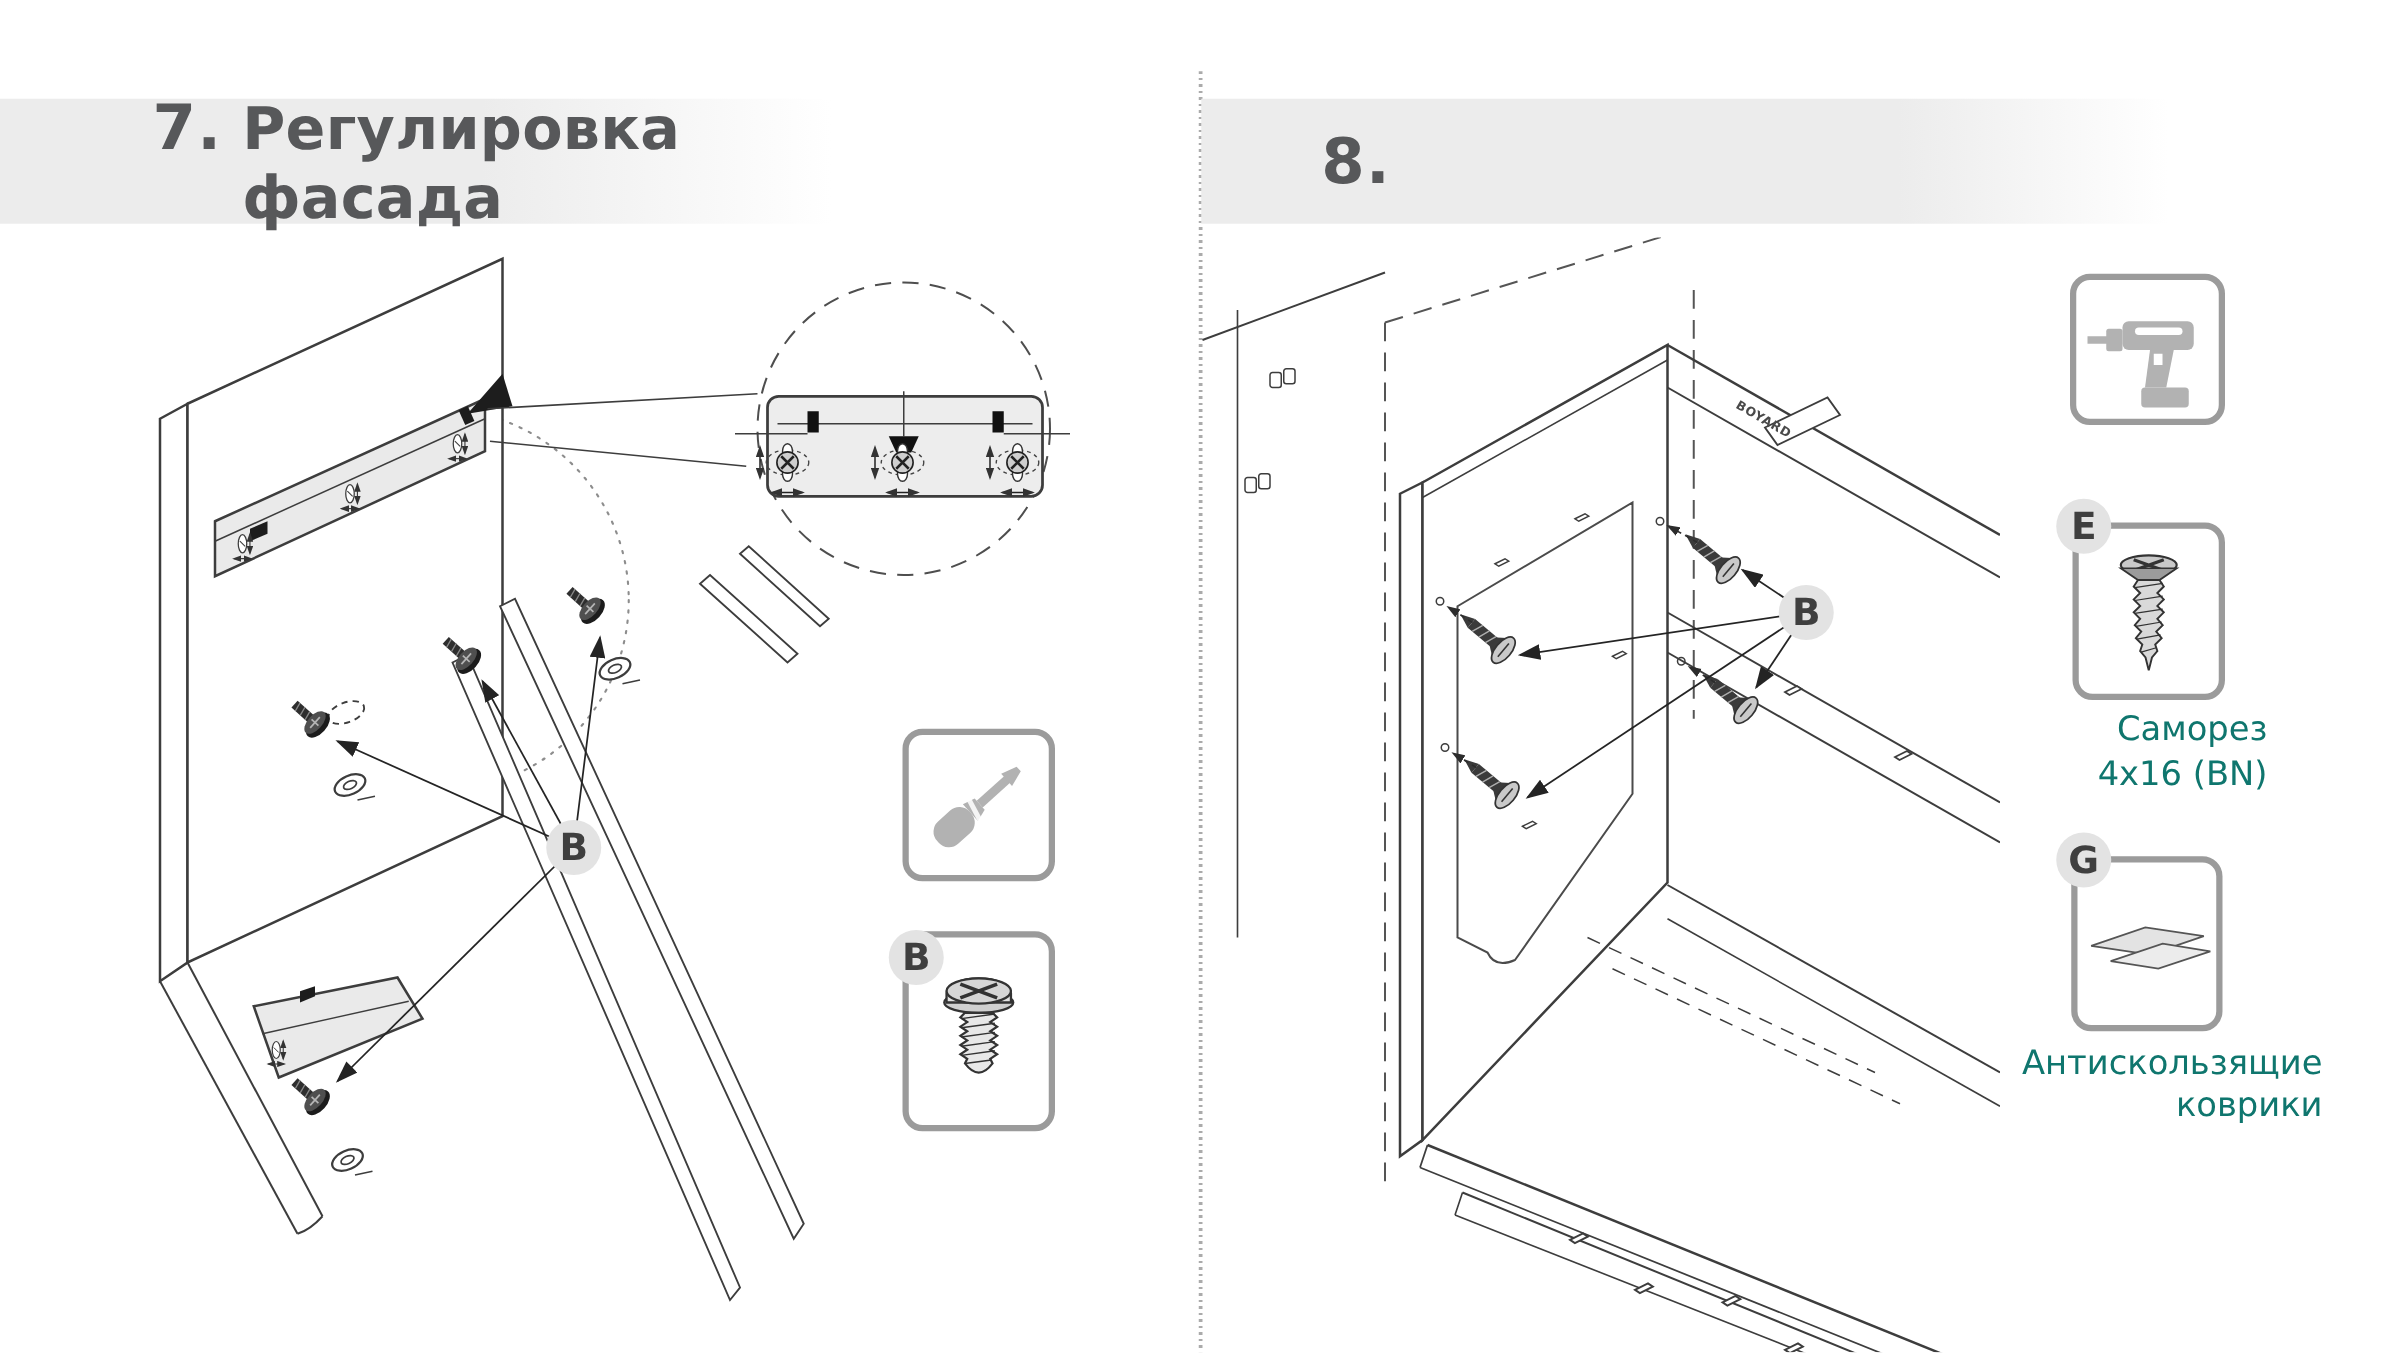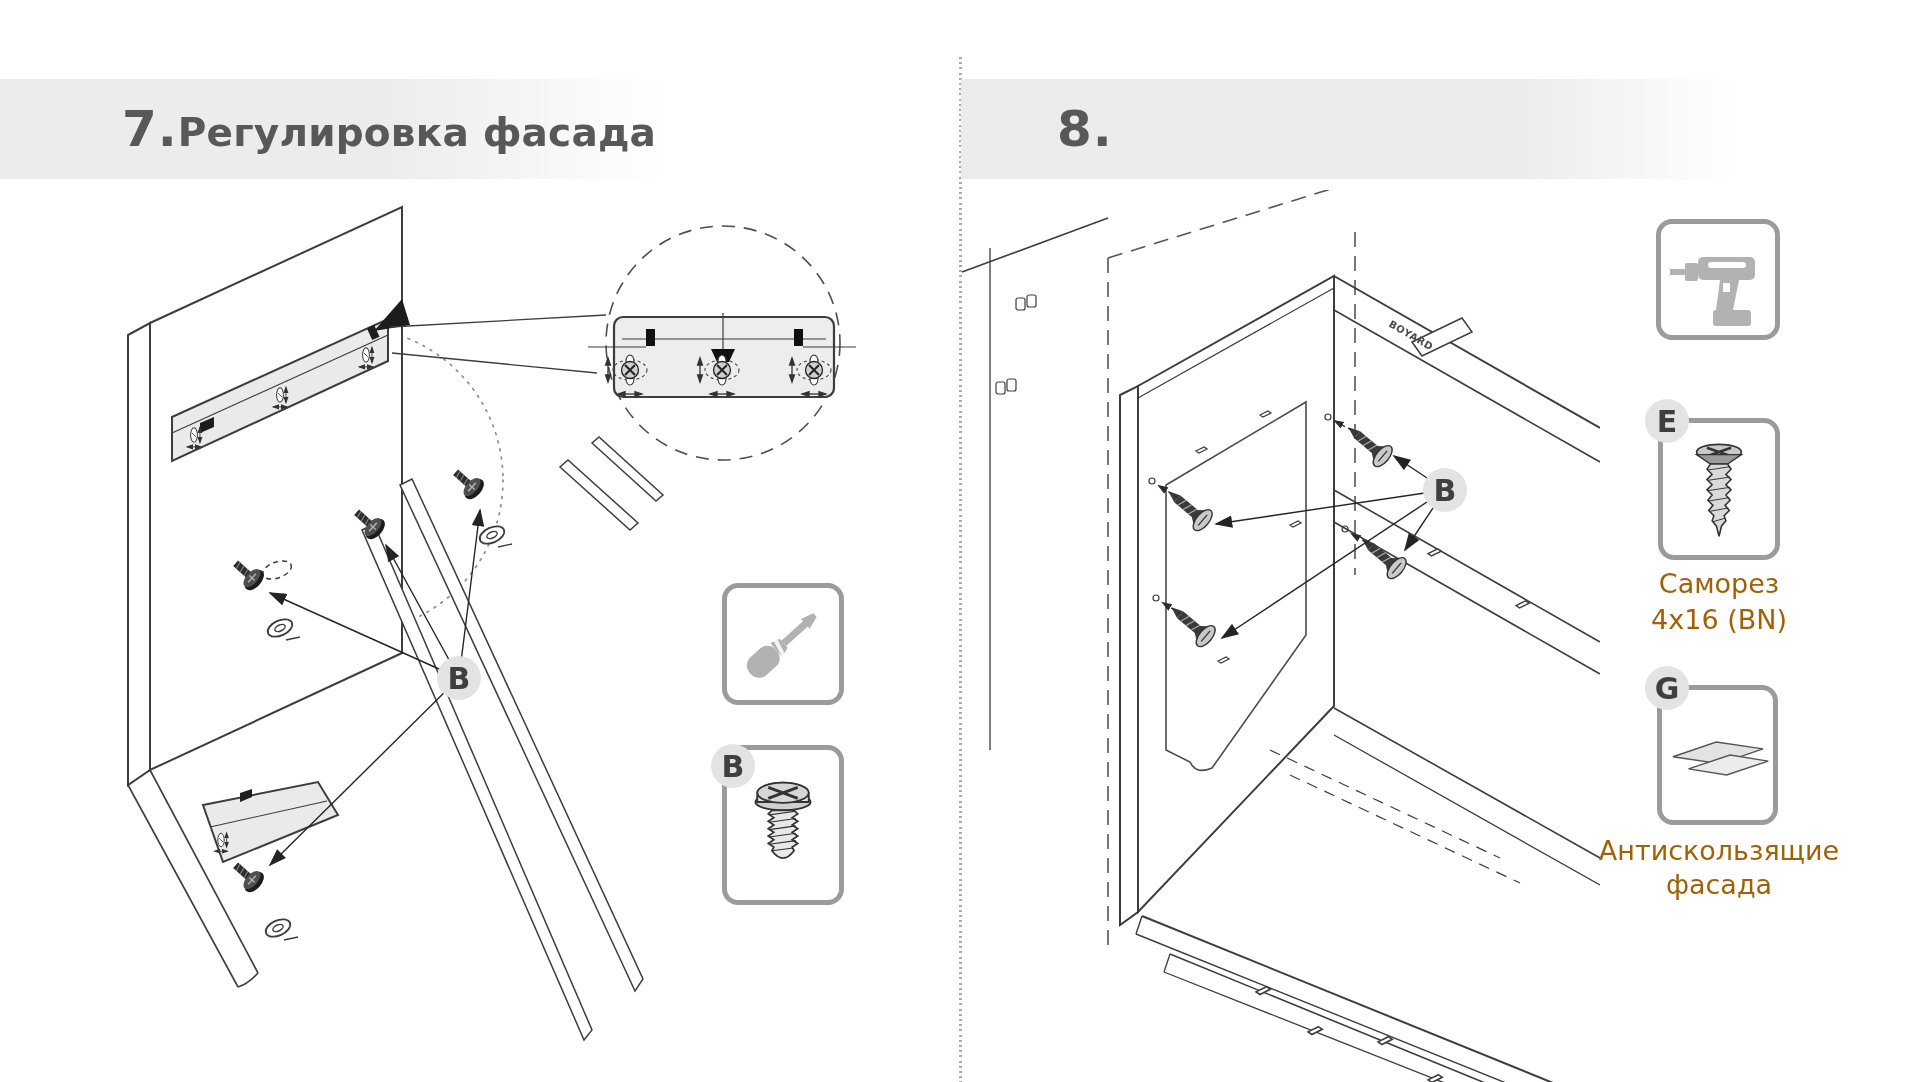"Регулировка фасада" .step-title { font-size: 39px -> 47px; margin-left: none -> 16px }
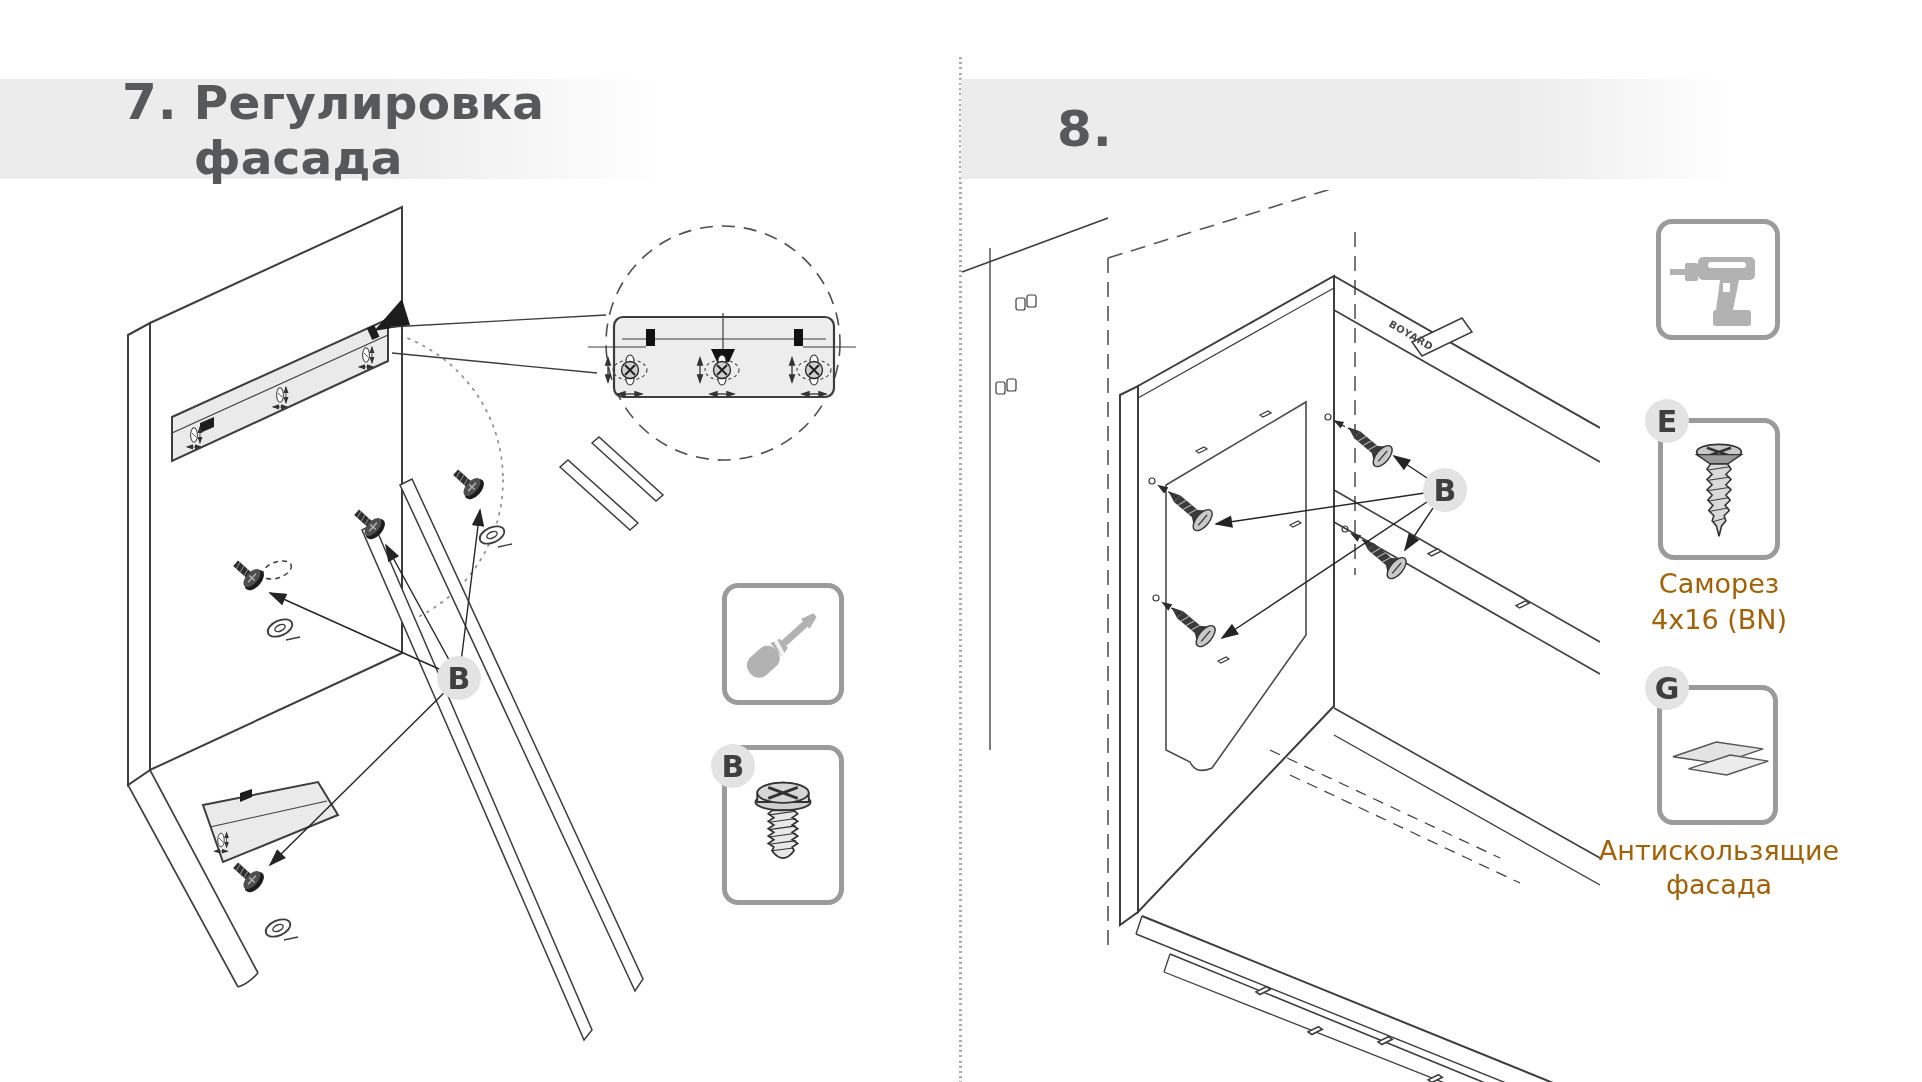"Саморез" .caption { color: #a16207 -> #0f766e; text-align: center -> right }
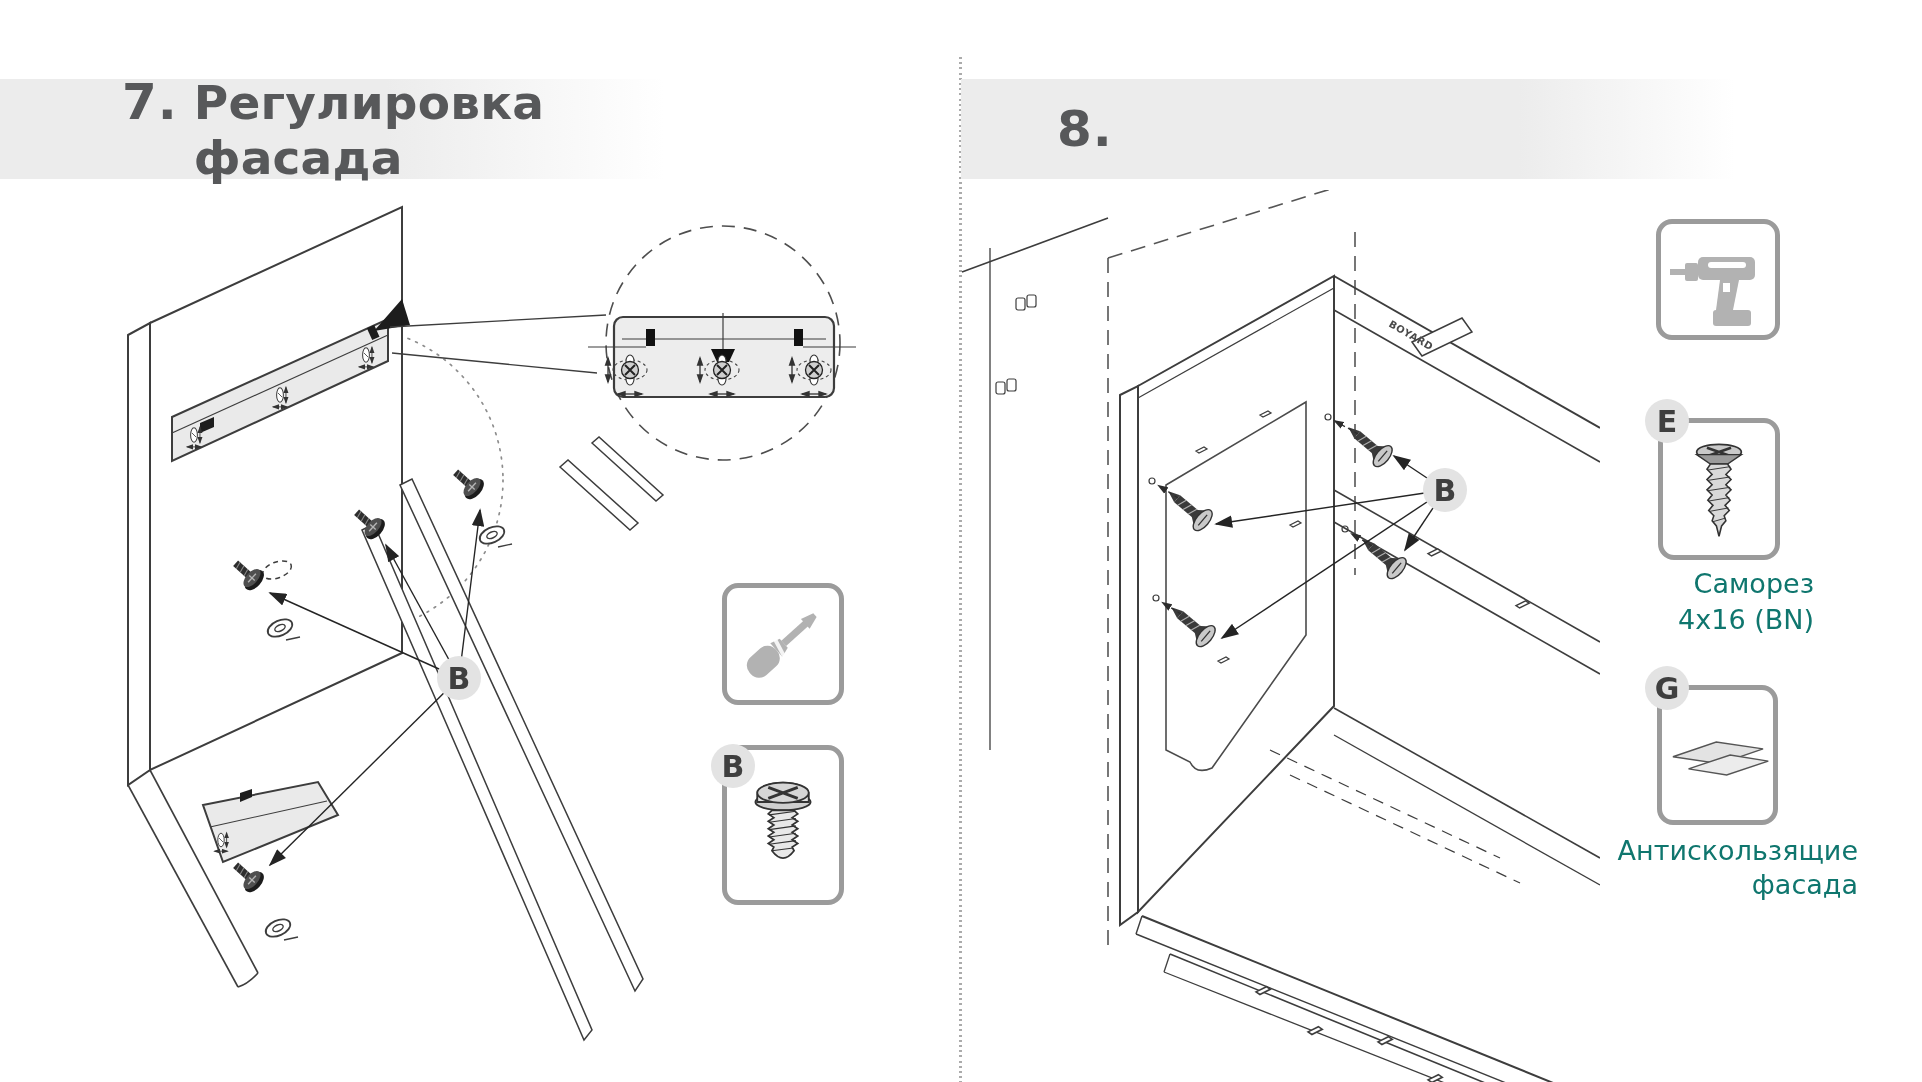"фасада" div { text: фасада -> коврики }
